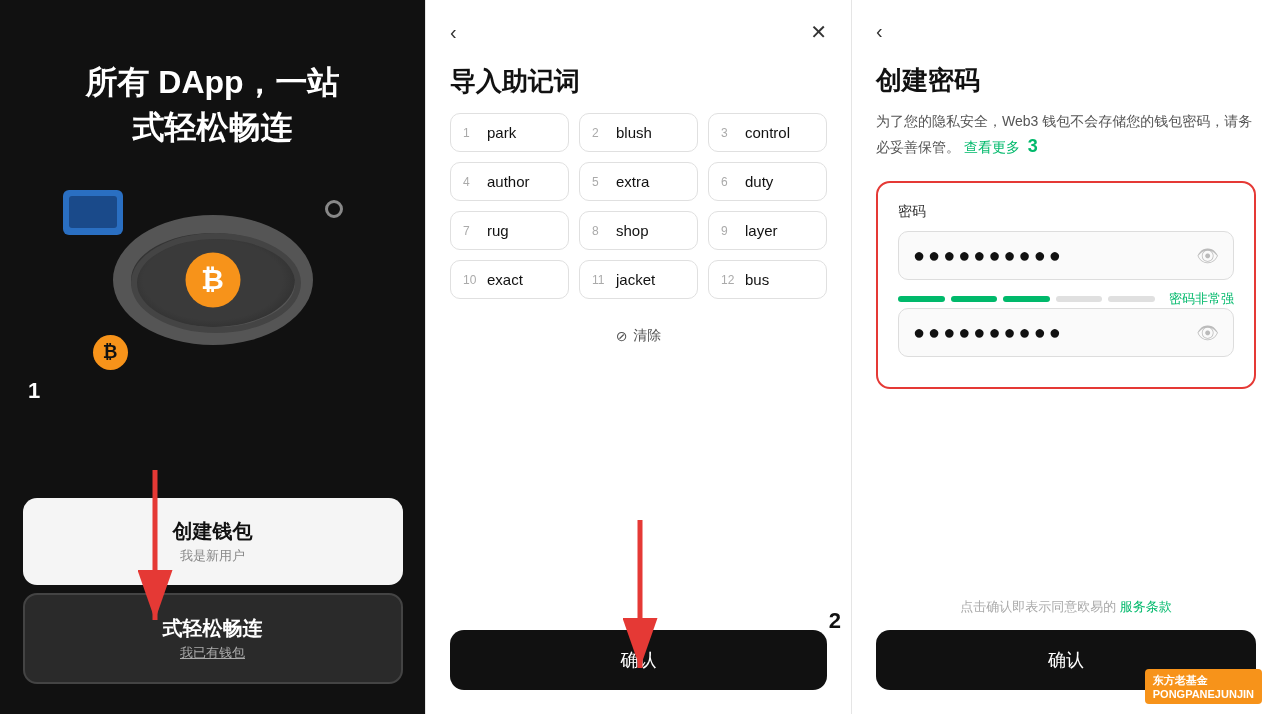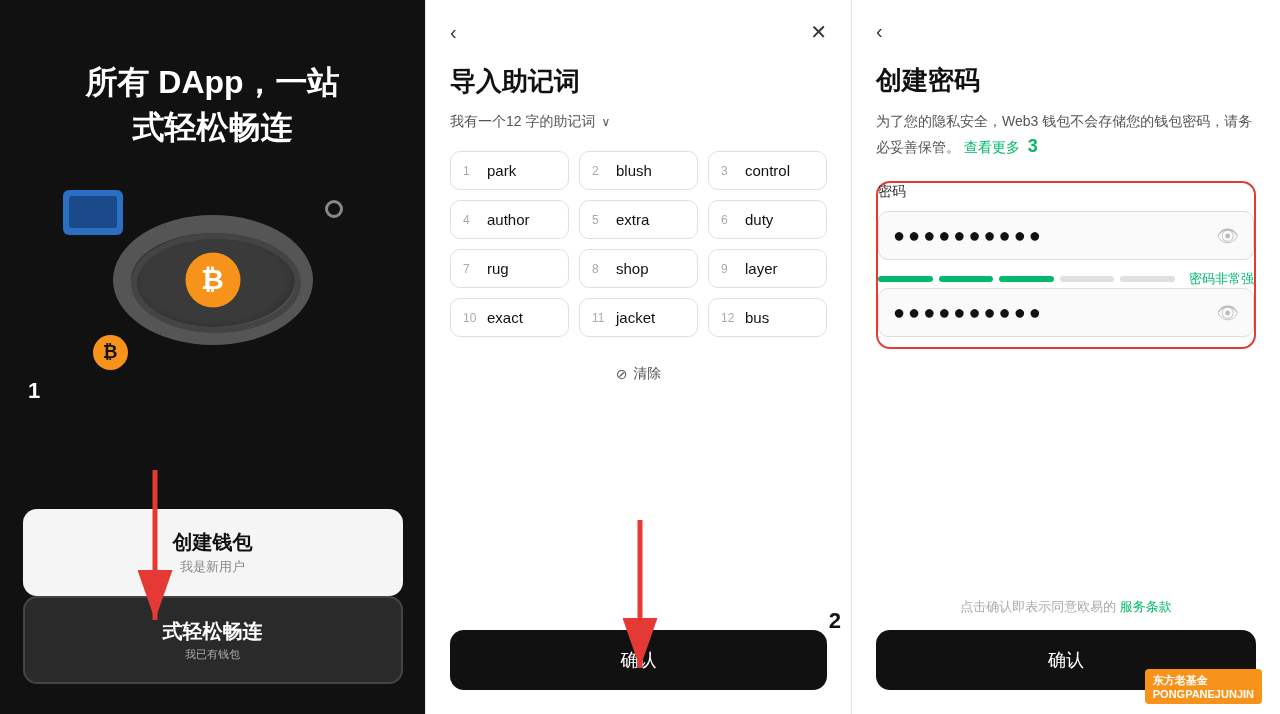"我有一个12 字的助记词" div.mnemonic-selector { html: <div> <span>我有一个12 字的助记词</span> <span>∨</span> </div> -> none }
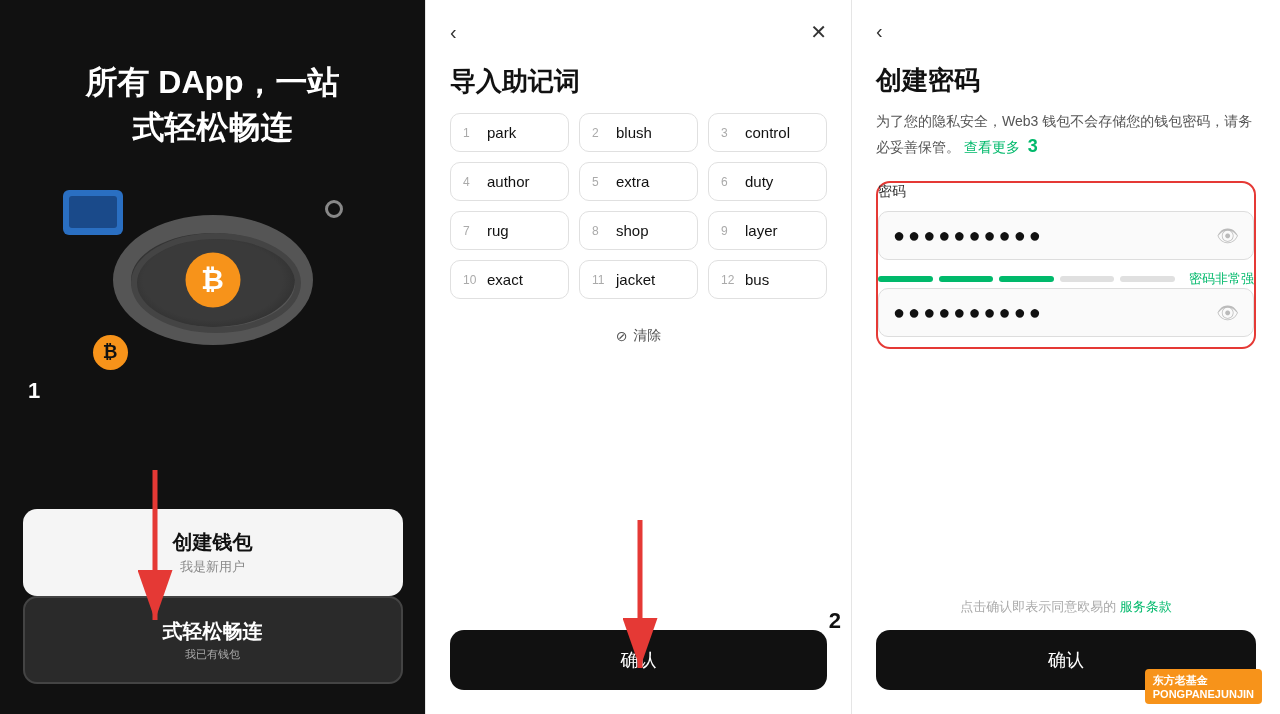"密码" .password-section { padding: 0 -> 20px }
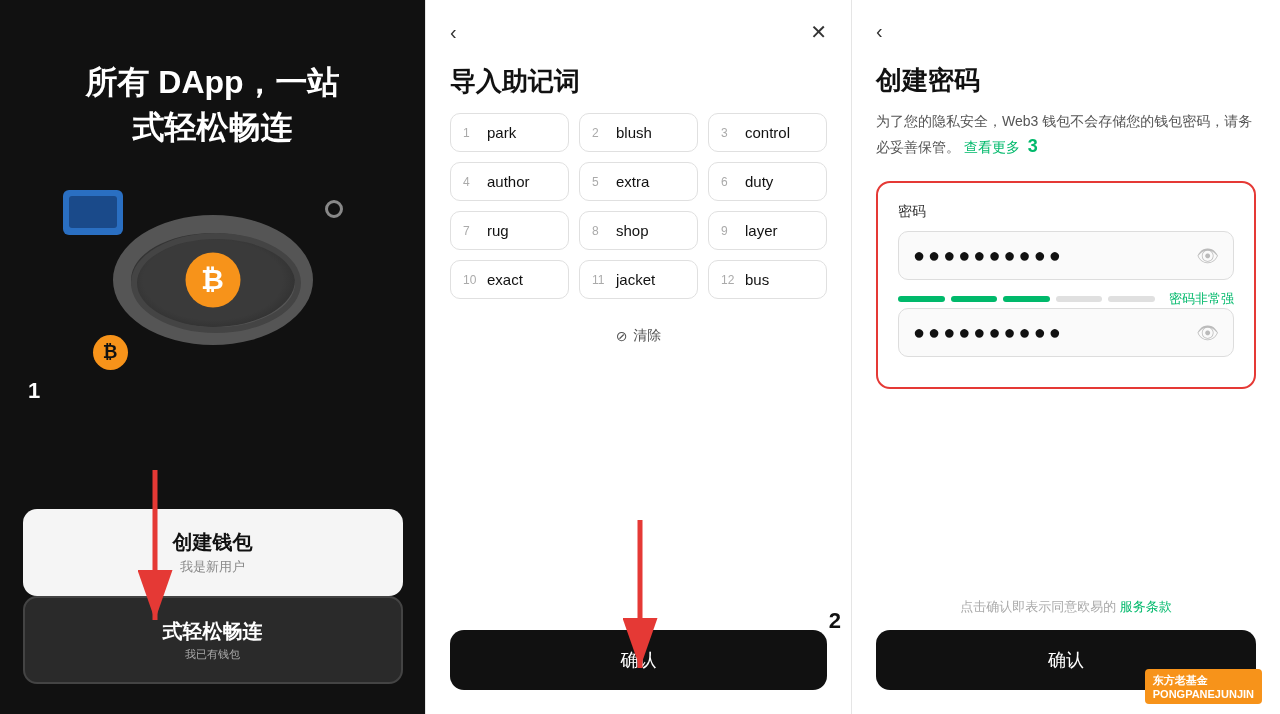"创建钱包" .panel-left-buttons { gap: 0 -> 8px }
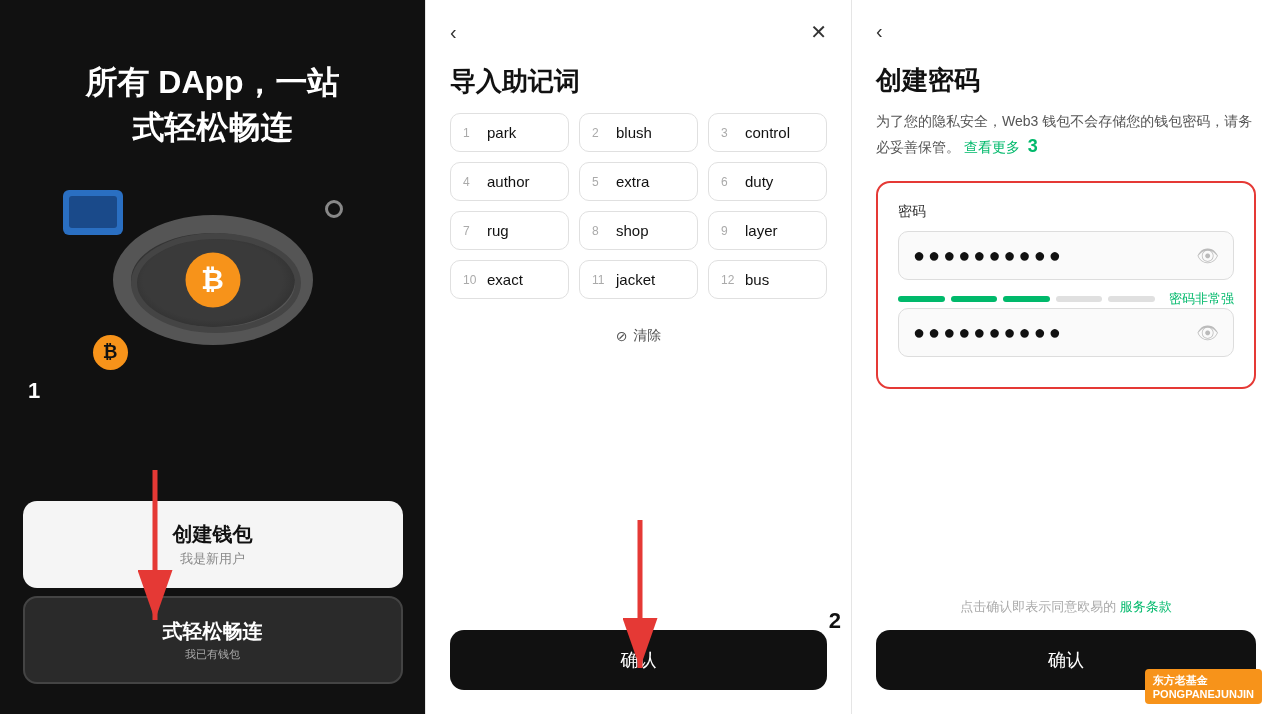"我已有钱包" .btn-import-sub { font-size: 11px -> 13px; text-decoration: none -> underline }
